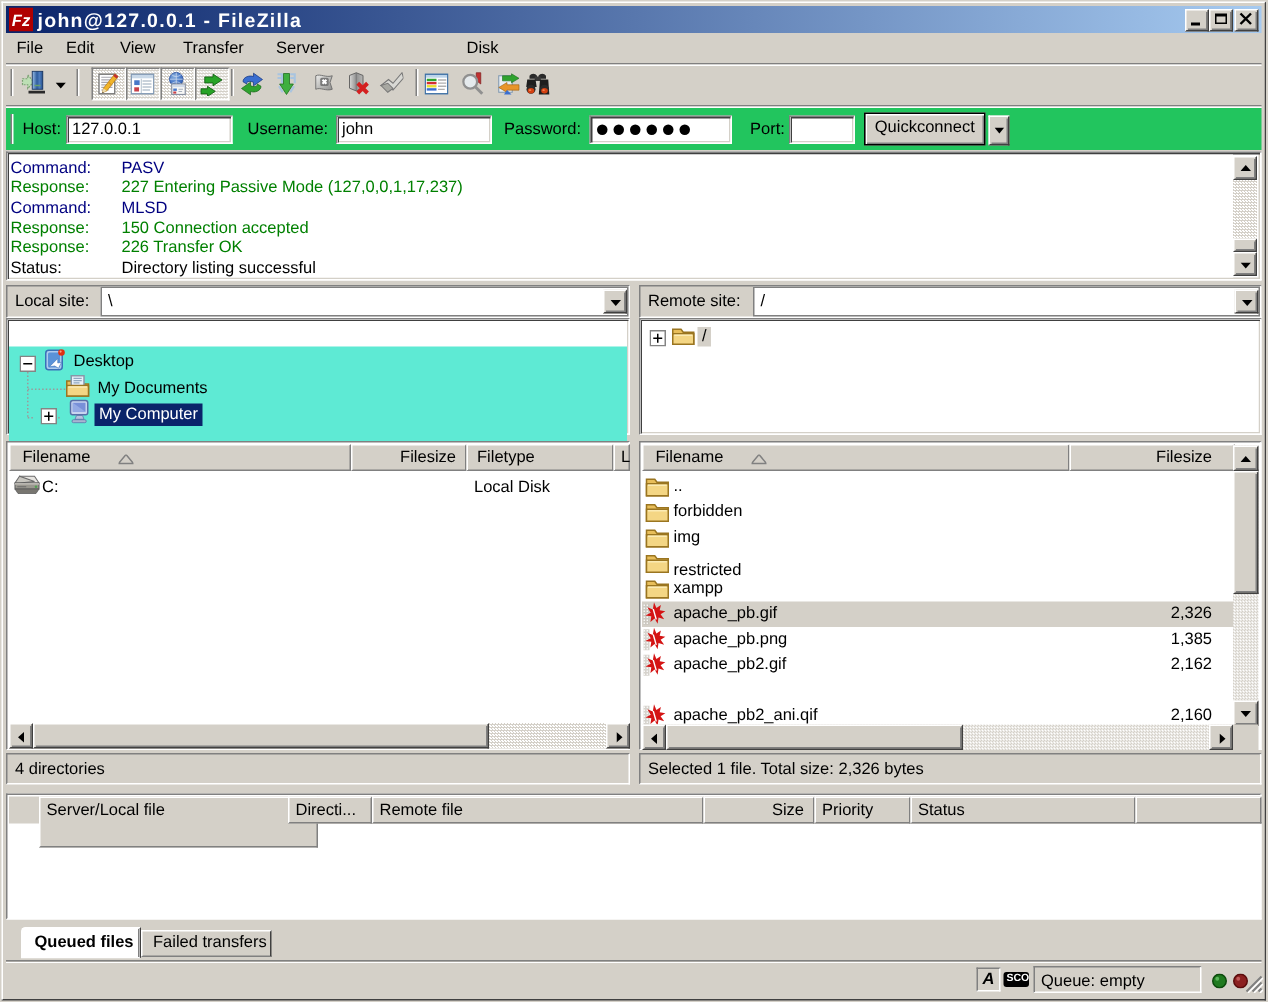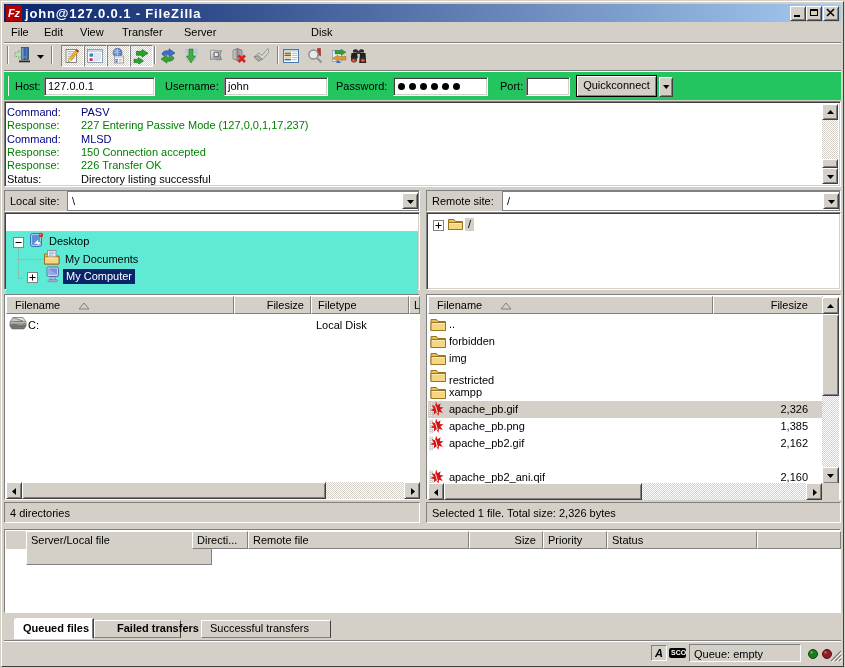"Failed transfers" div.abs { font-weight: bold -> none; left: 22px -> 7px }
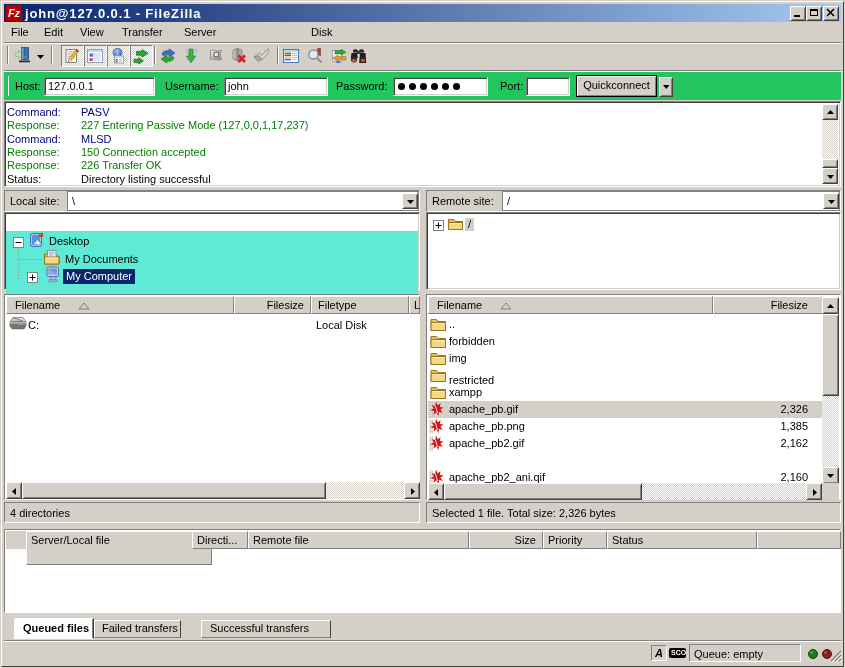"Successful transfers" div.abs { html: <div> <div>Successful transfers</div> </div> -> none }
